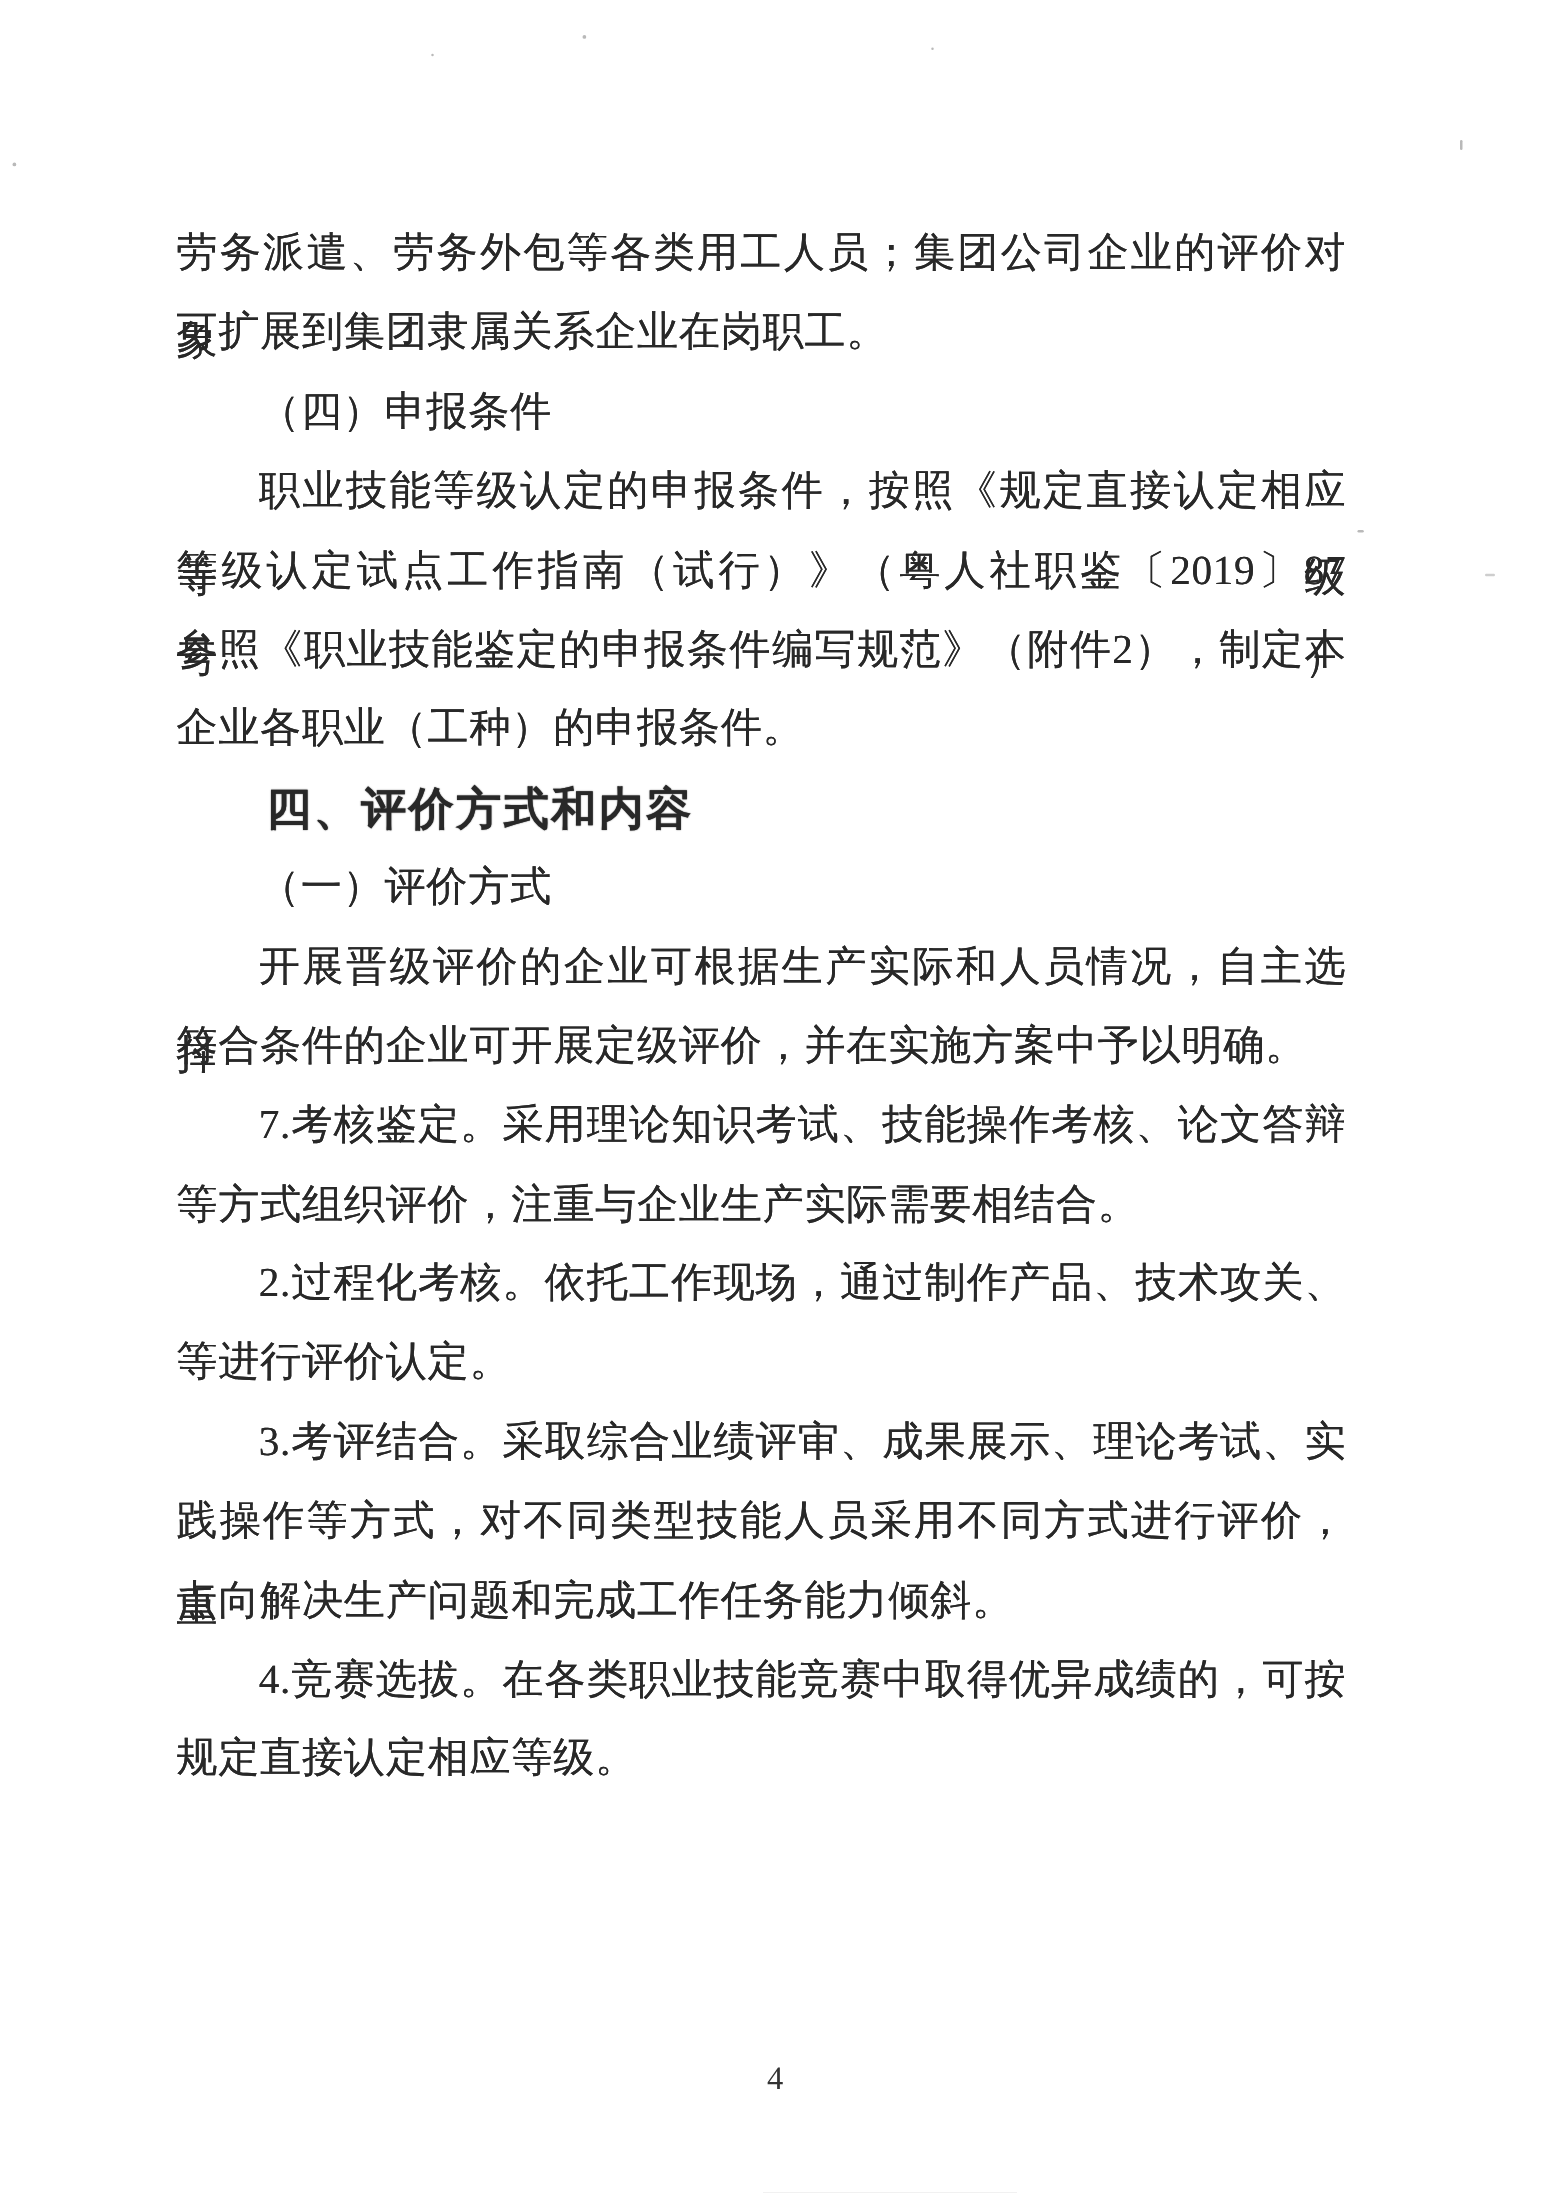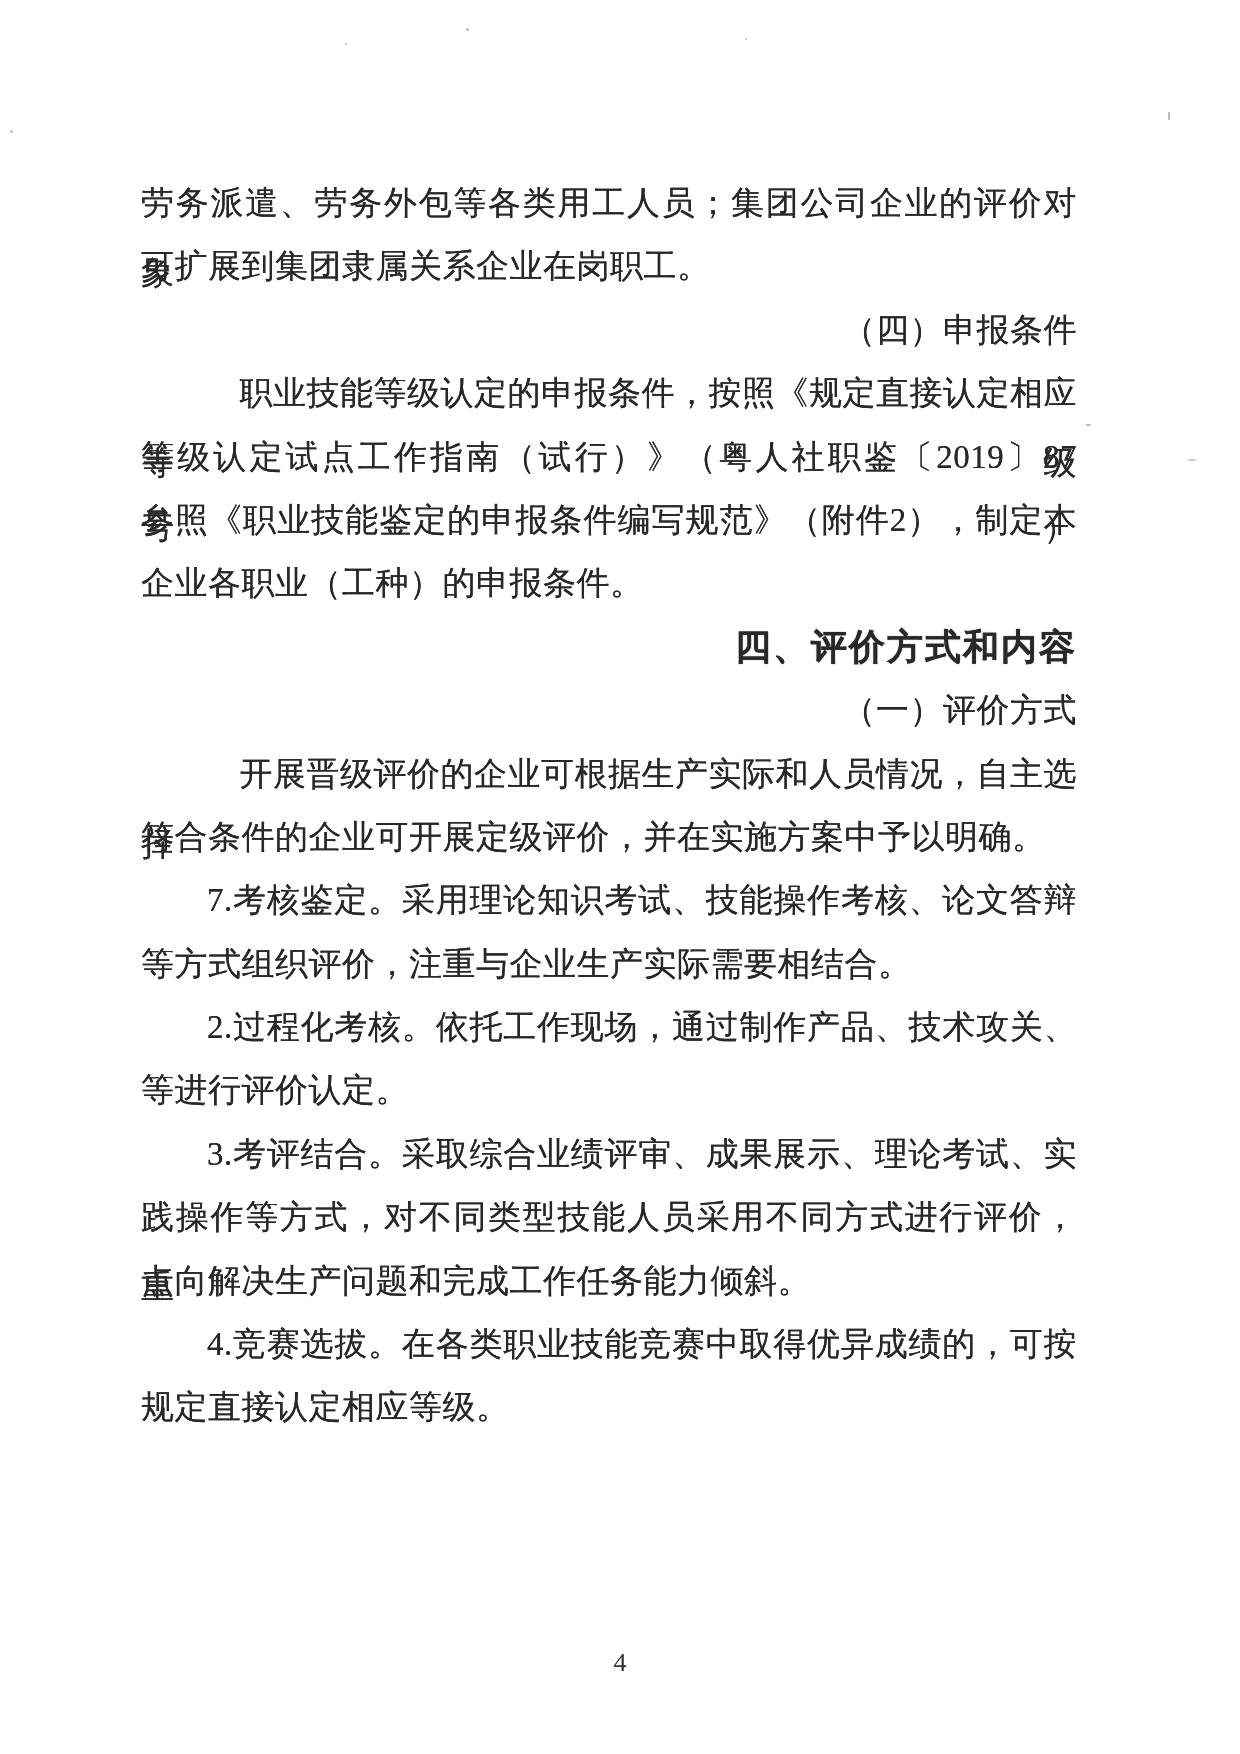"（四）申报条件" .line.ind { text-align: right -> none }
